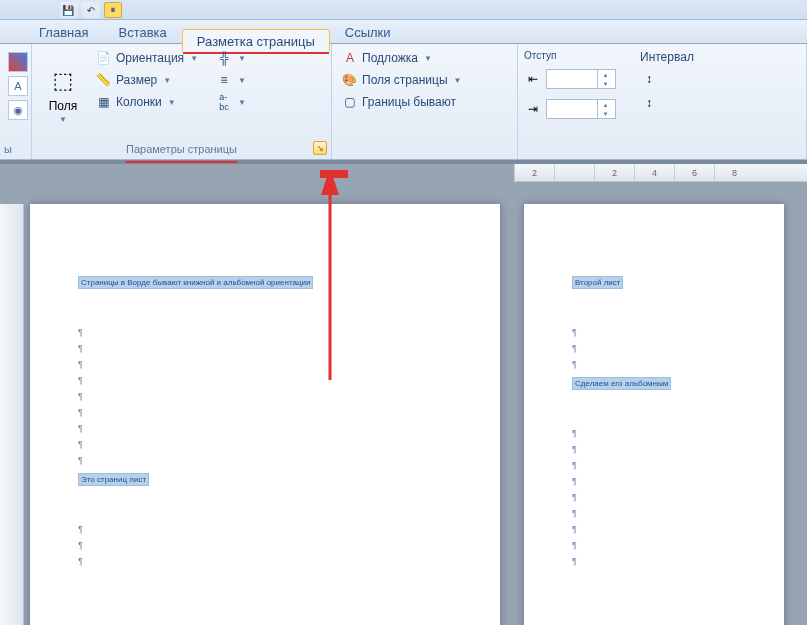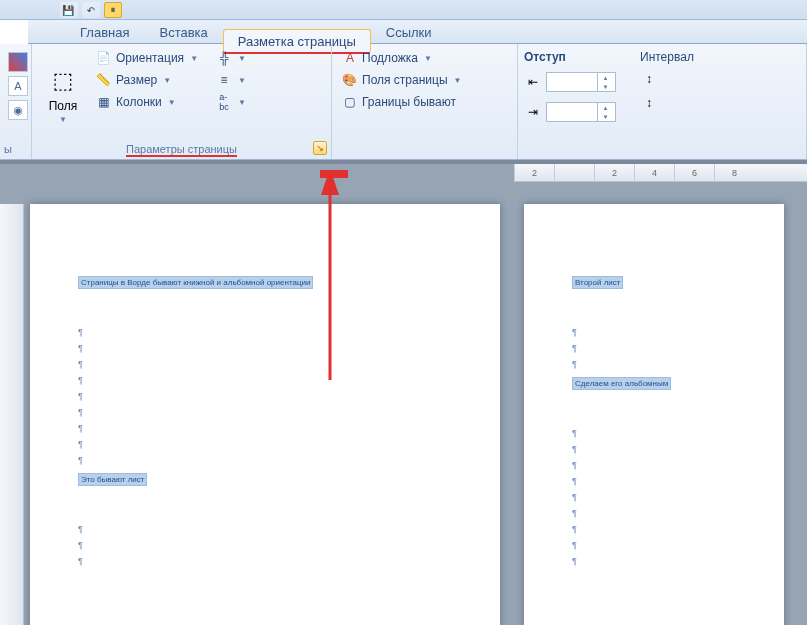"Главная" .tabs { margin-left: 28px -> none; padding-left: 37px -> 24px }
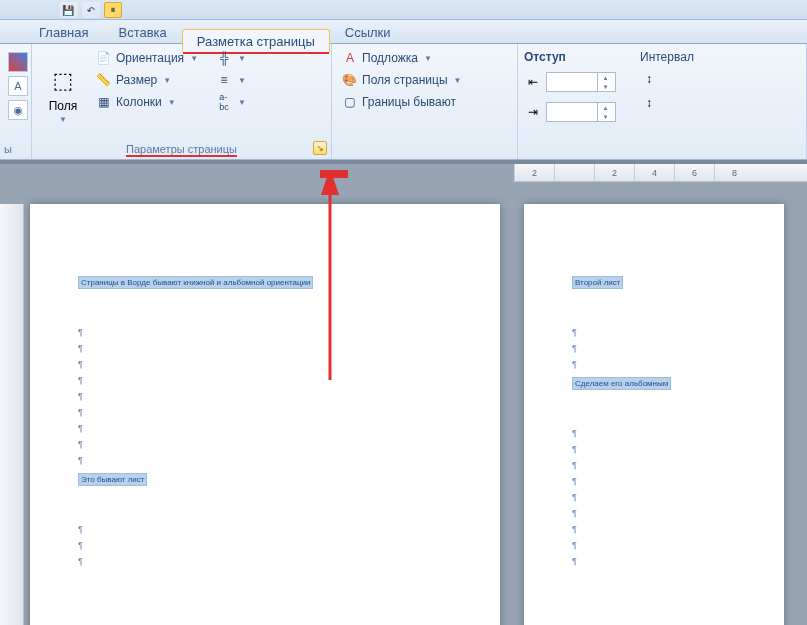"Отступ" div { font-size: 12px -> 10px; font-weight: bold -> none }
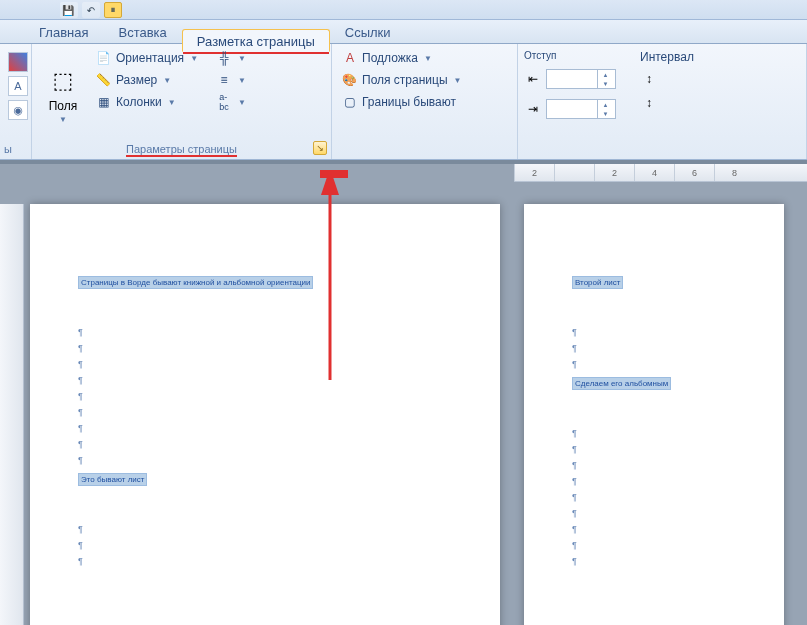"Параметры страницы" span { padding-bottom: 0 -> 6px }
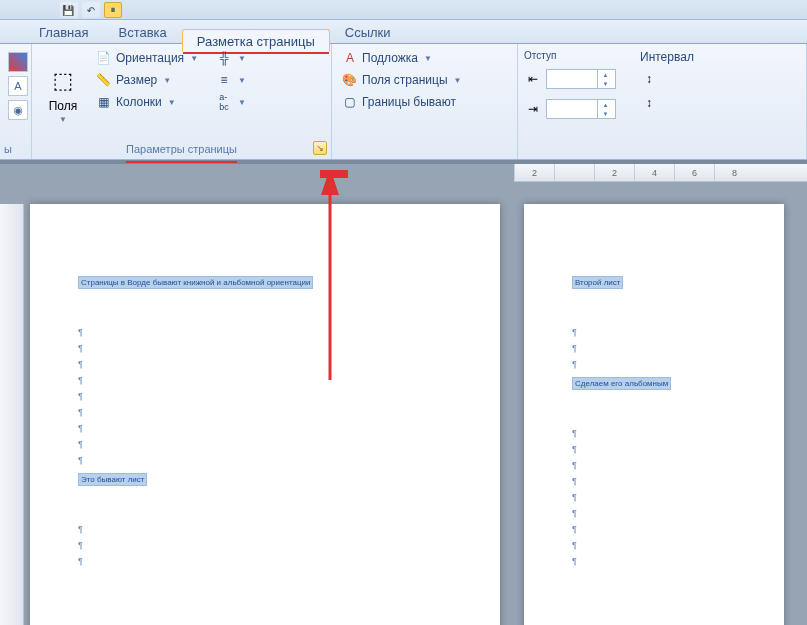"Это бывают лист" span.hl { text: бывают -> страниц }
